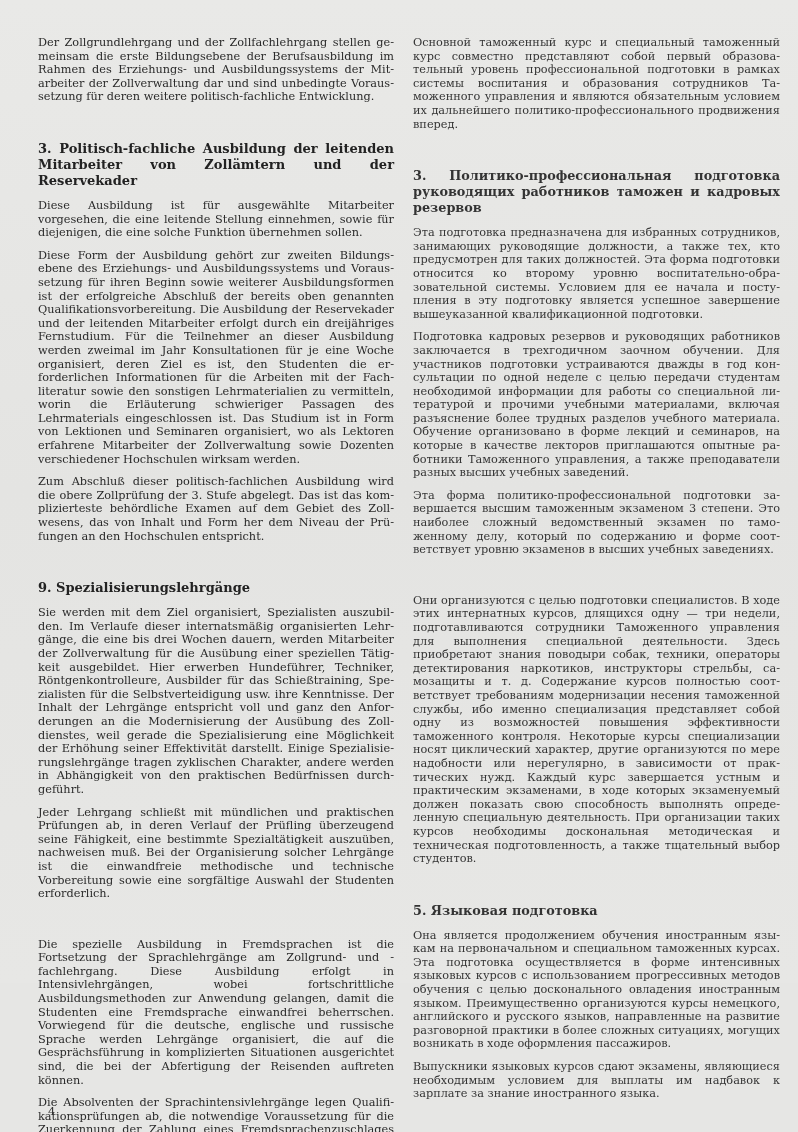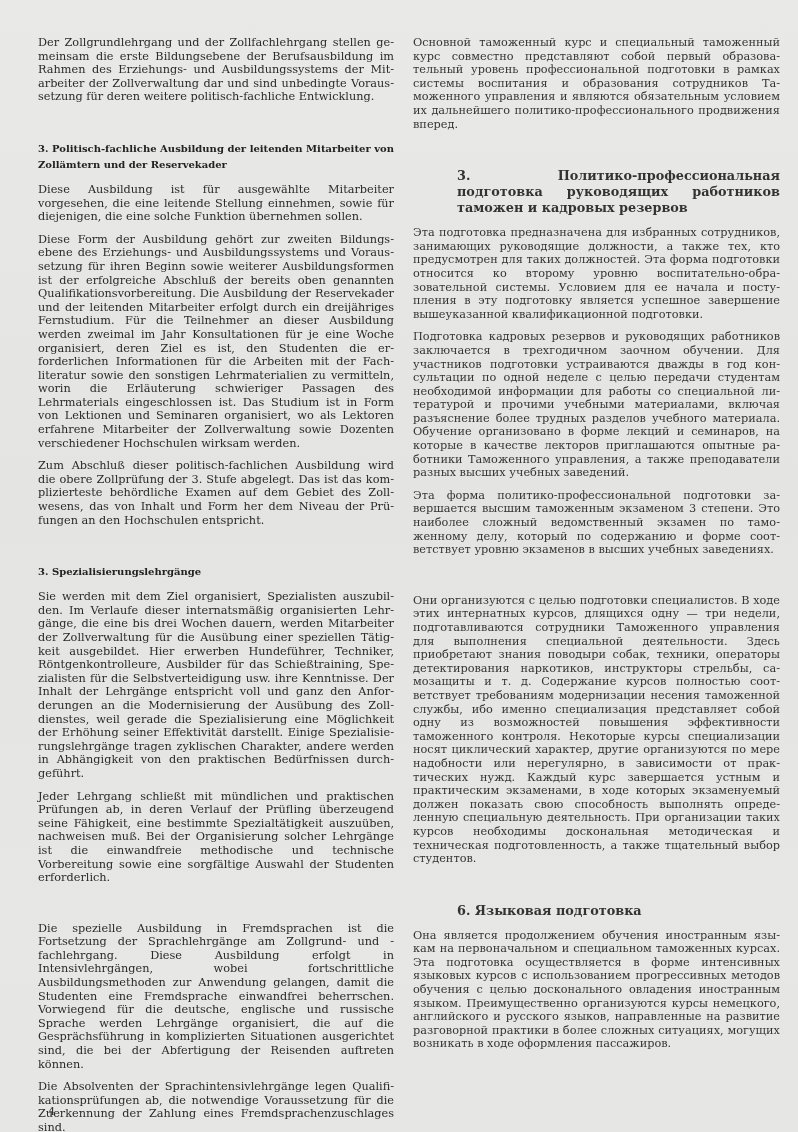"3. Politisch-fachliche Ausbildung der" h2 { font-size: 10px -> 13px }
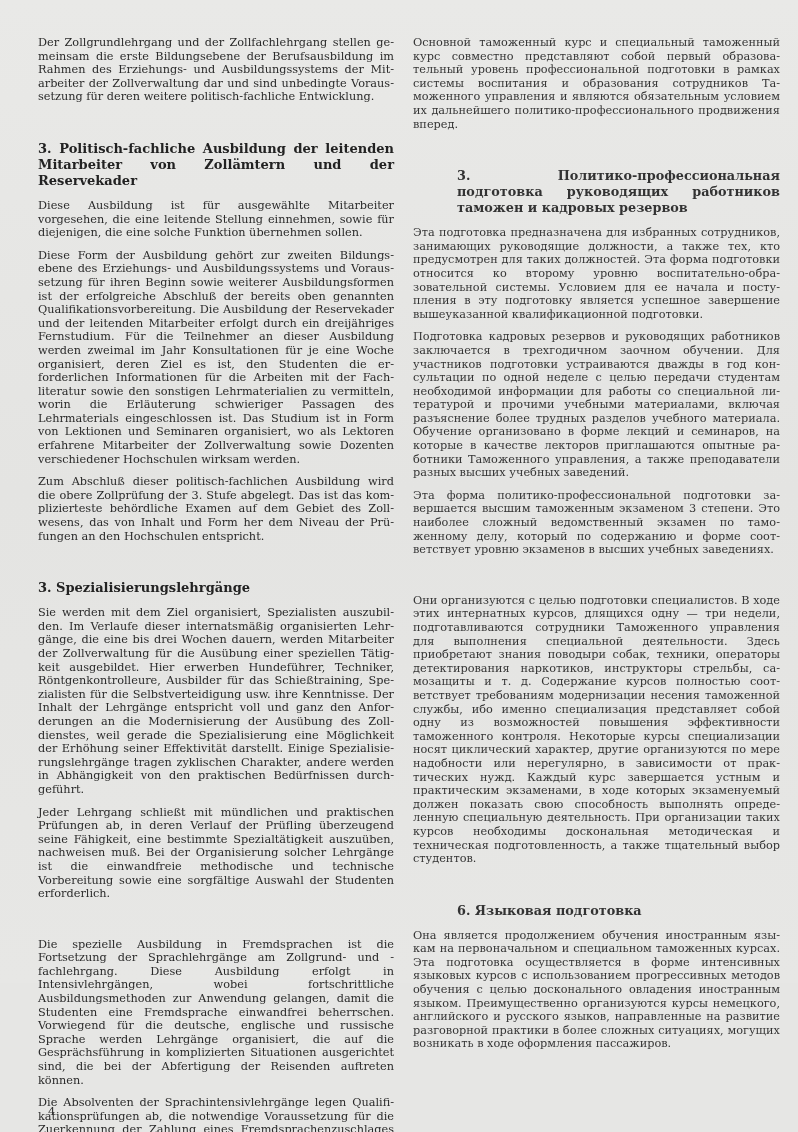"3. Политико-профессиональная подготовка" .col-right h2 { margin-left: 44px -> none }
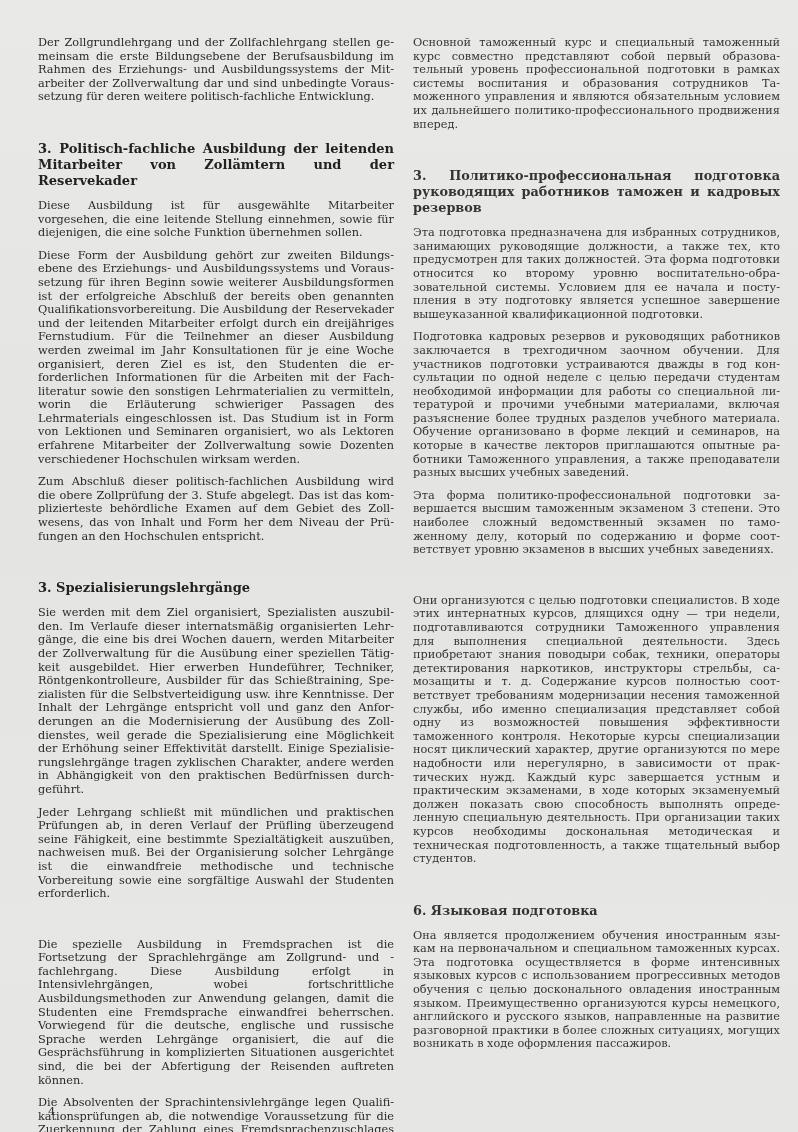"3. Spezialisierungslehrgänge" h2 { text: 3 -> 9 }
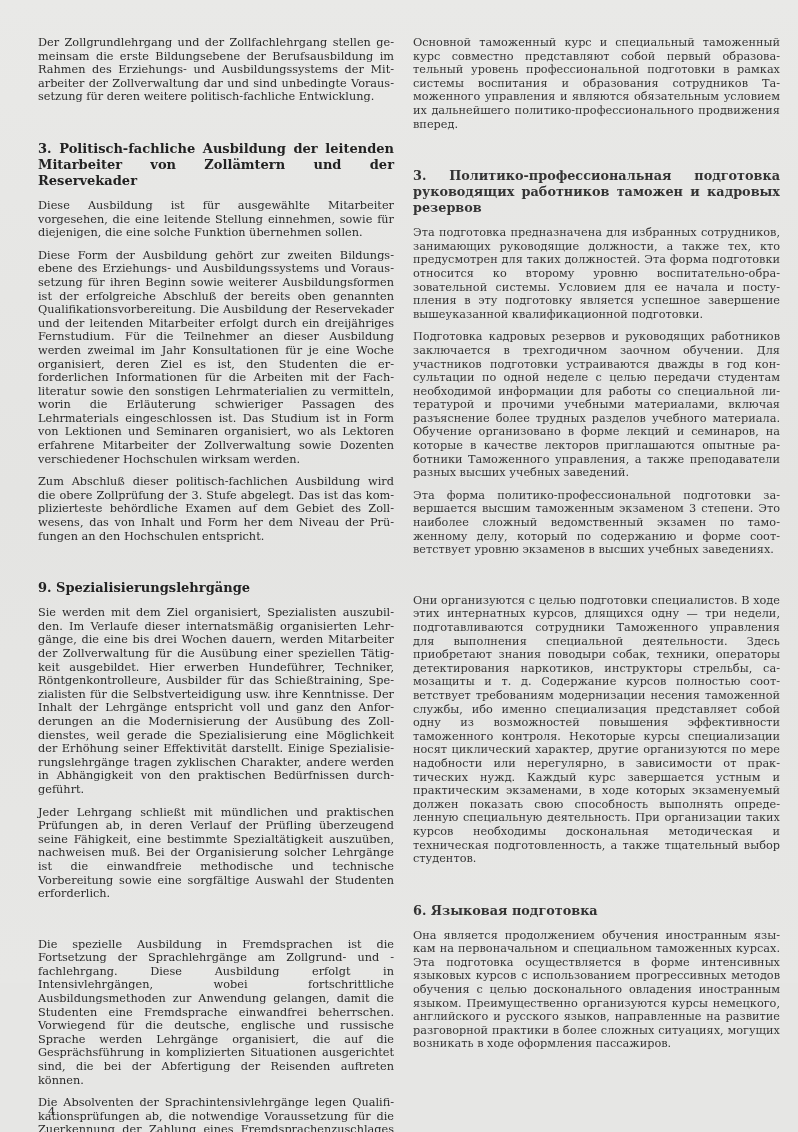"6. Языковая подготовка" h2 { text: 6 -> 5 }
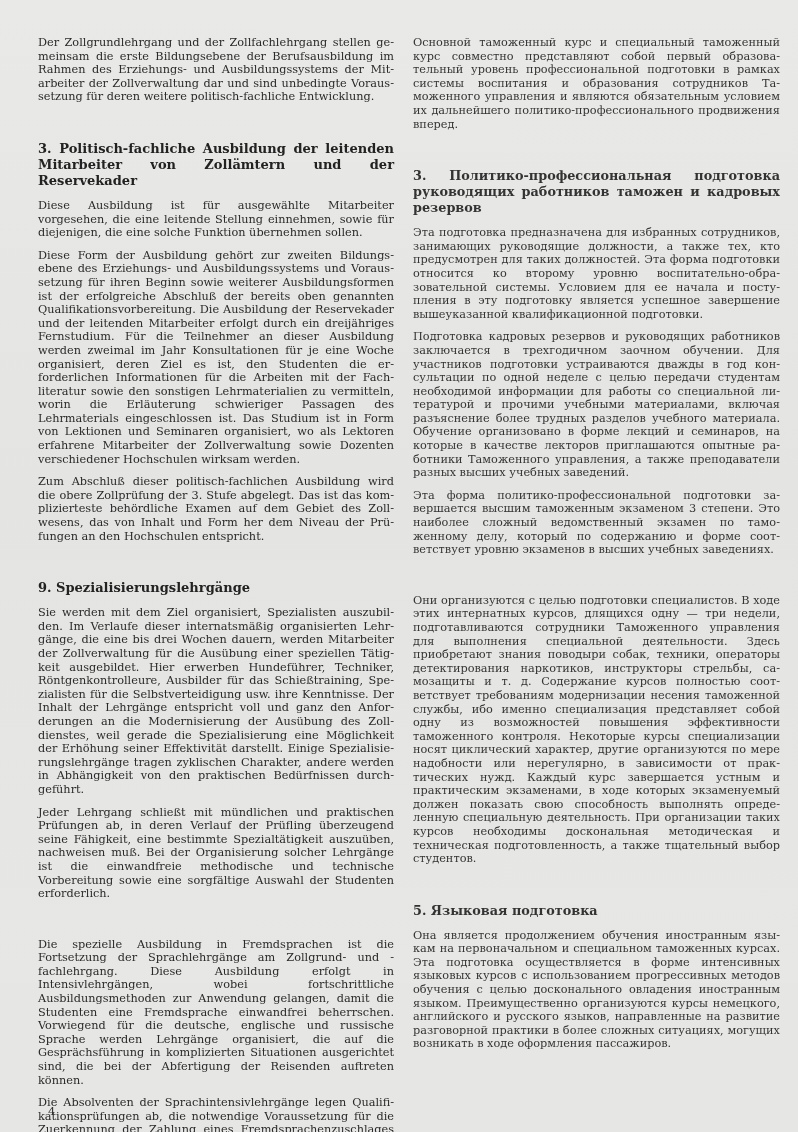"Выпускники языковых курсов сдают" p { html: none -> <p>Выпускники языковых курсов сдают экзамены, являю­щиеся необходимым условием для выплаты им надбавок к зарплате за знание иностранного языка.</p> }
